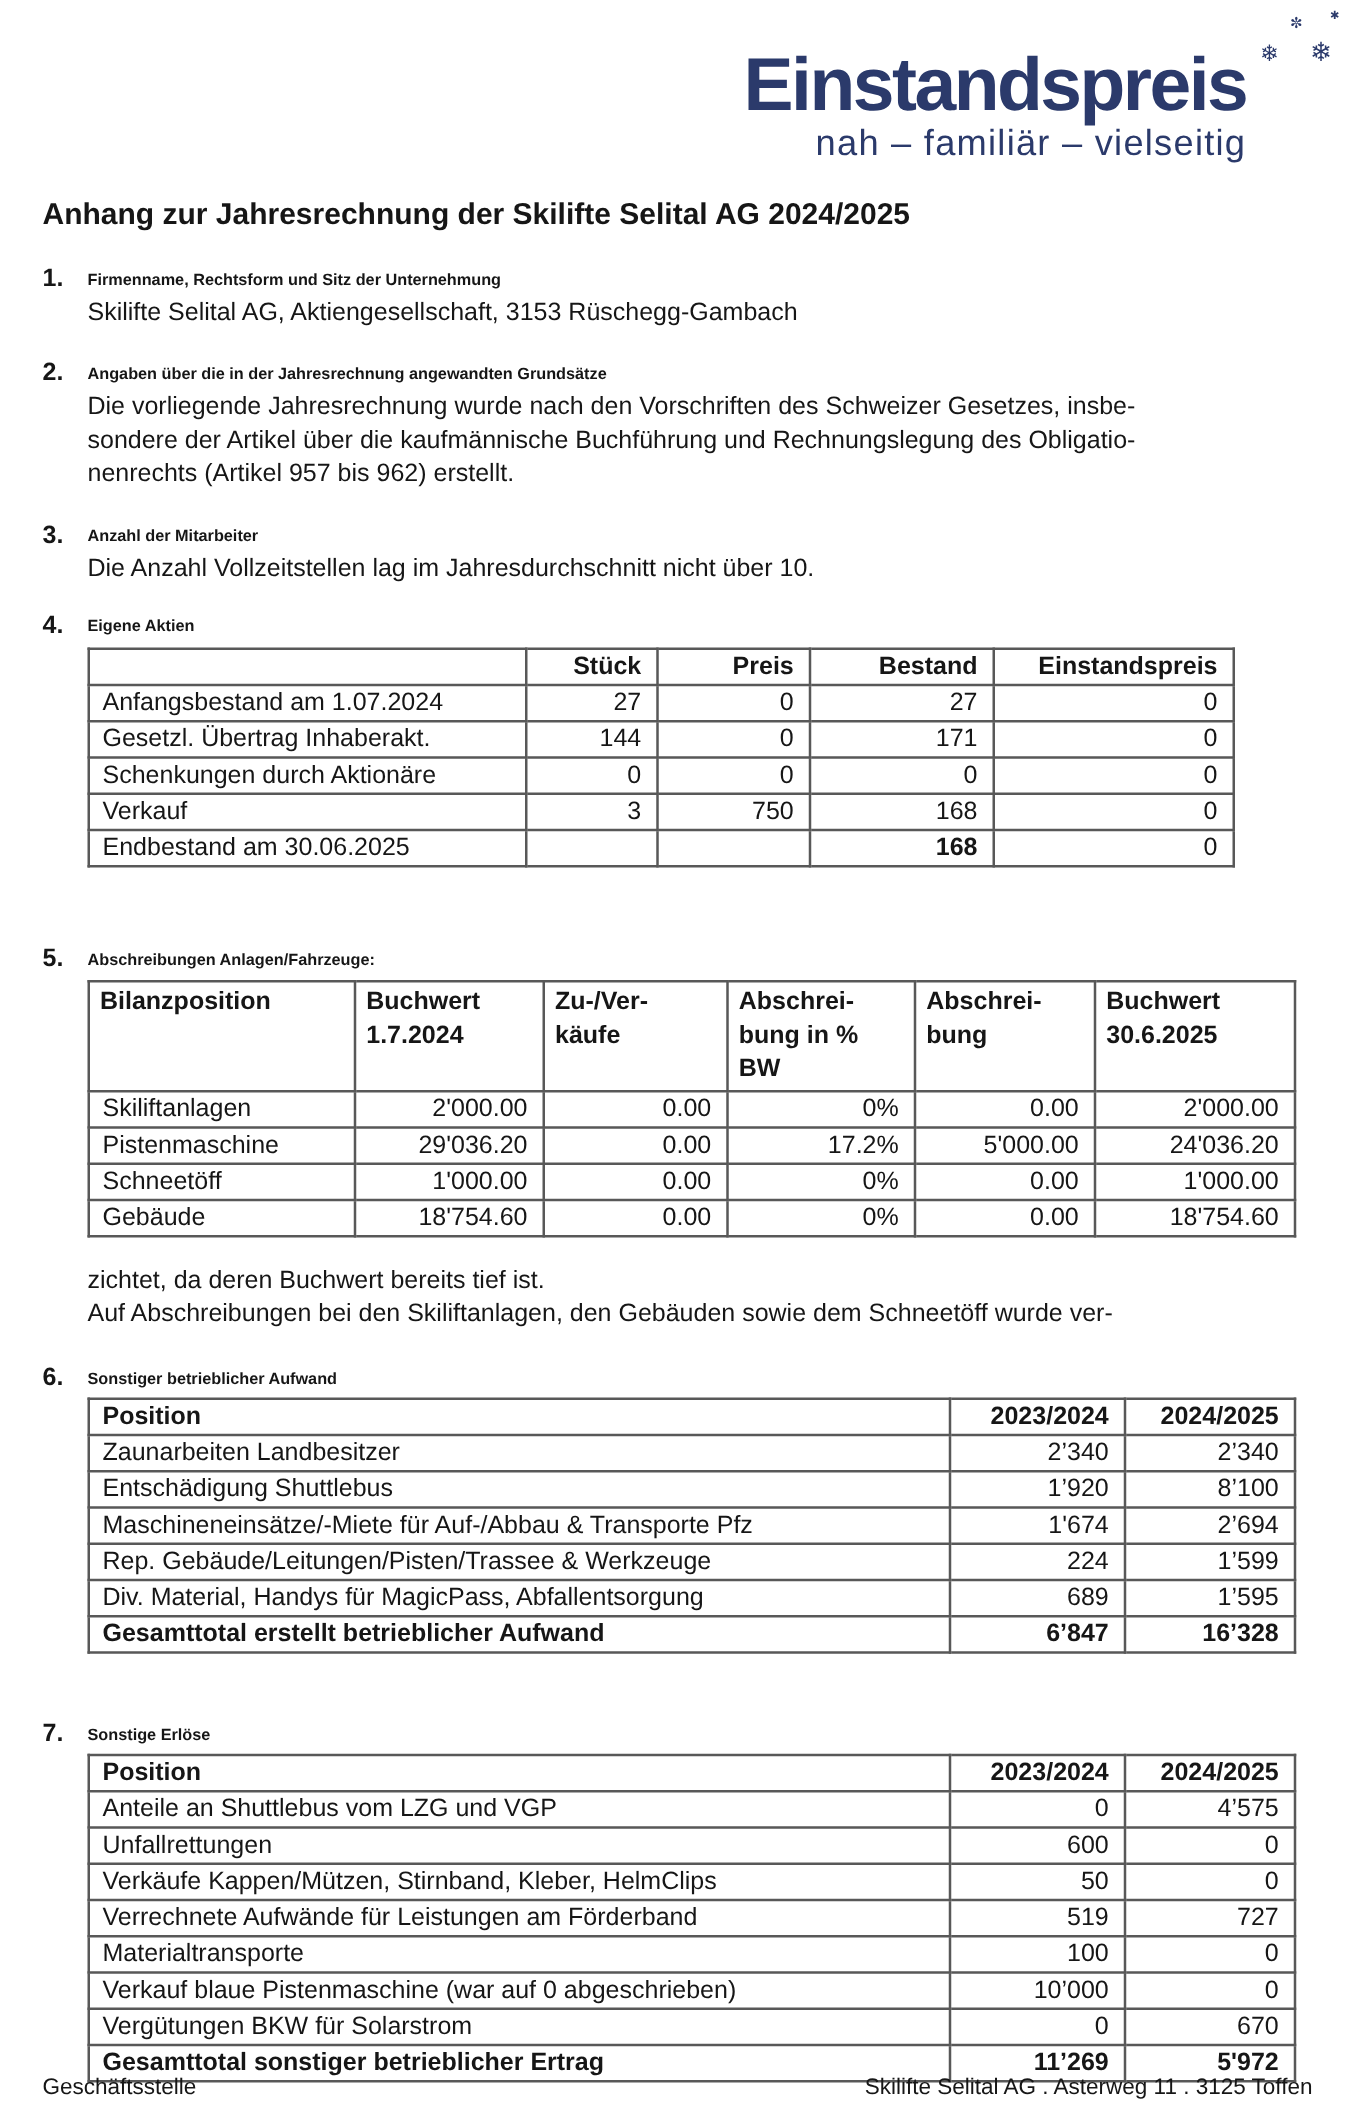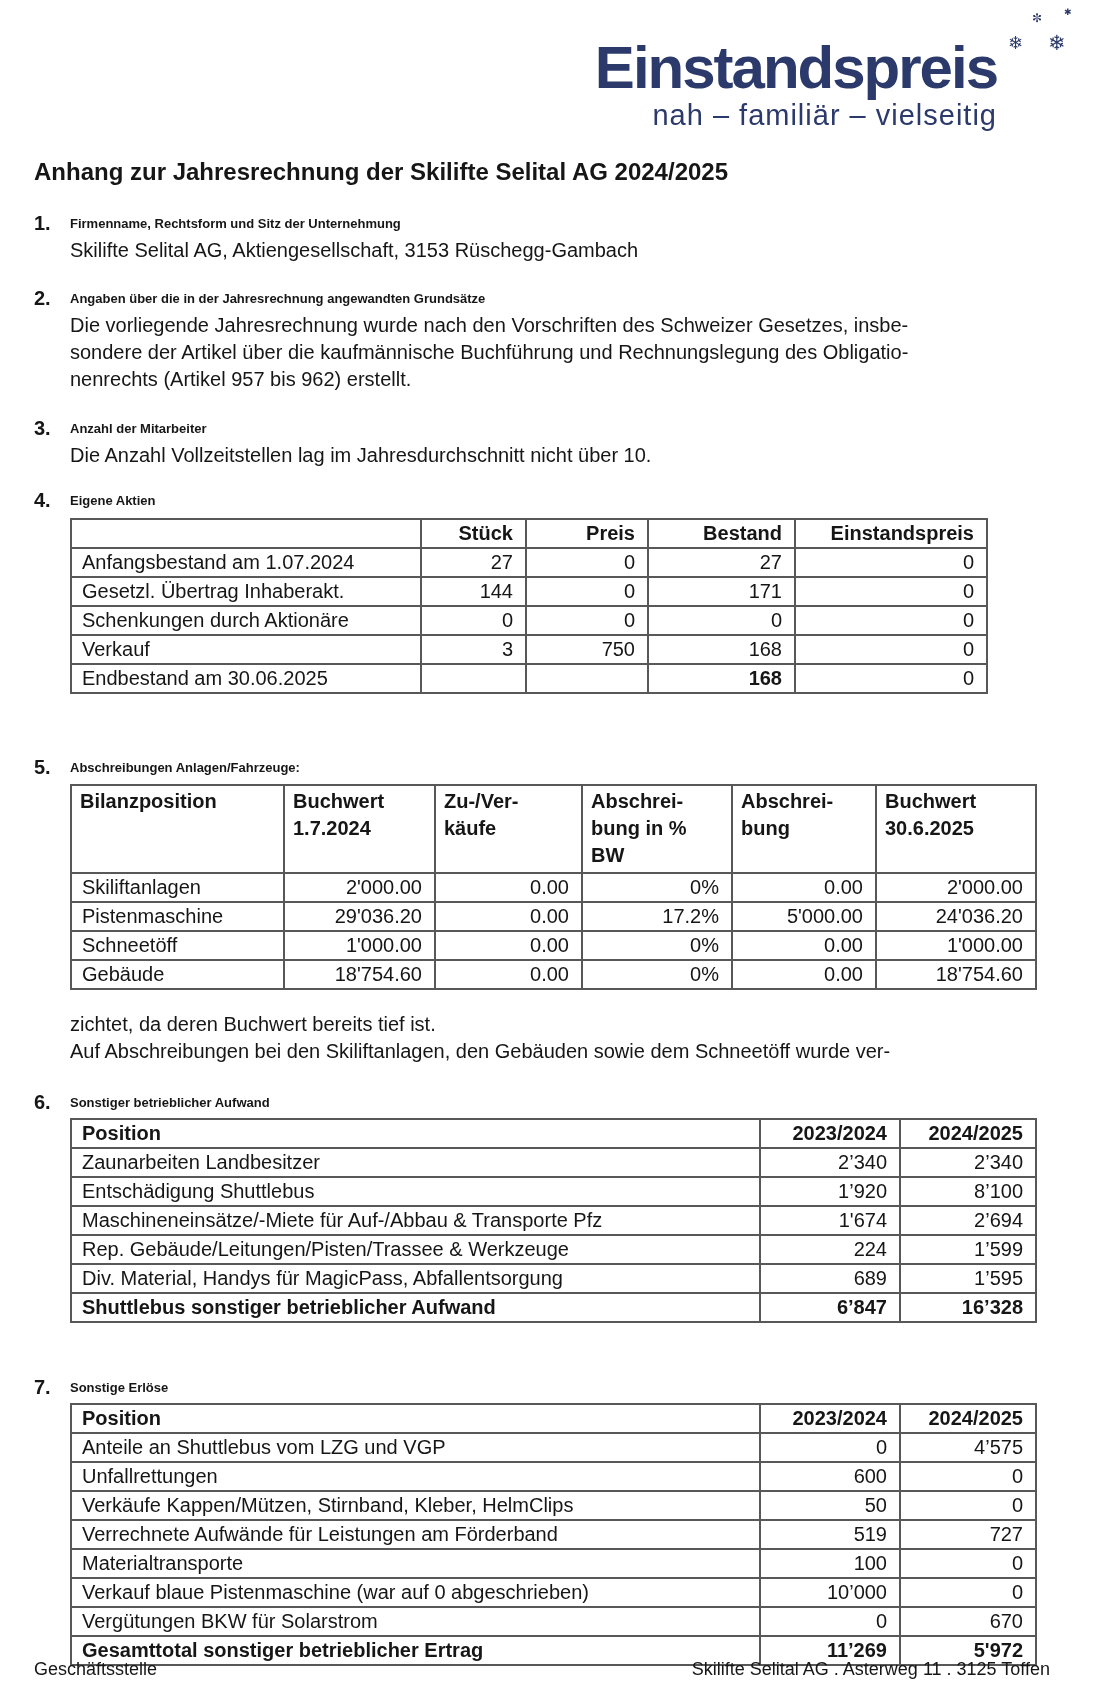"Shuttlebus sonstiger betrieblicher" td.label-cell { text: Shuttlebus sonstiger -> Gesamttotal erstellt }
